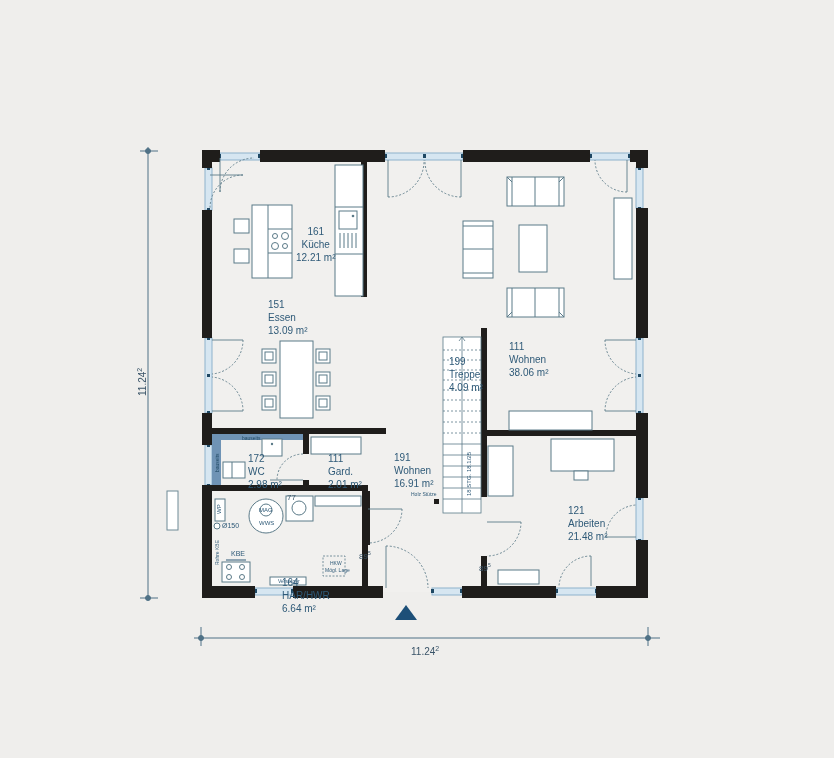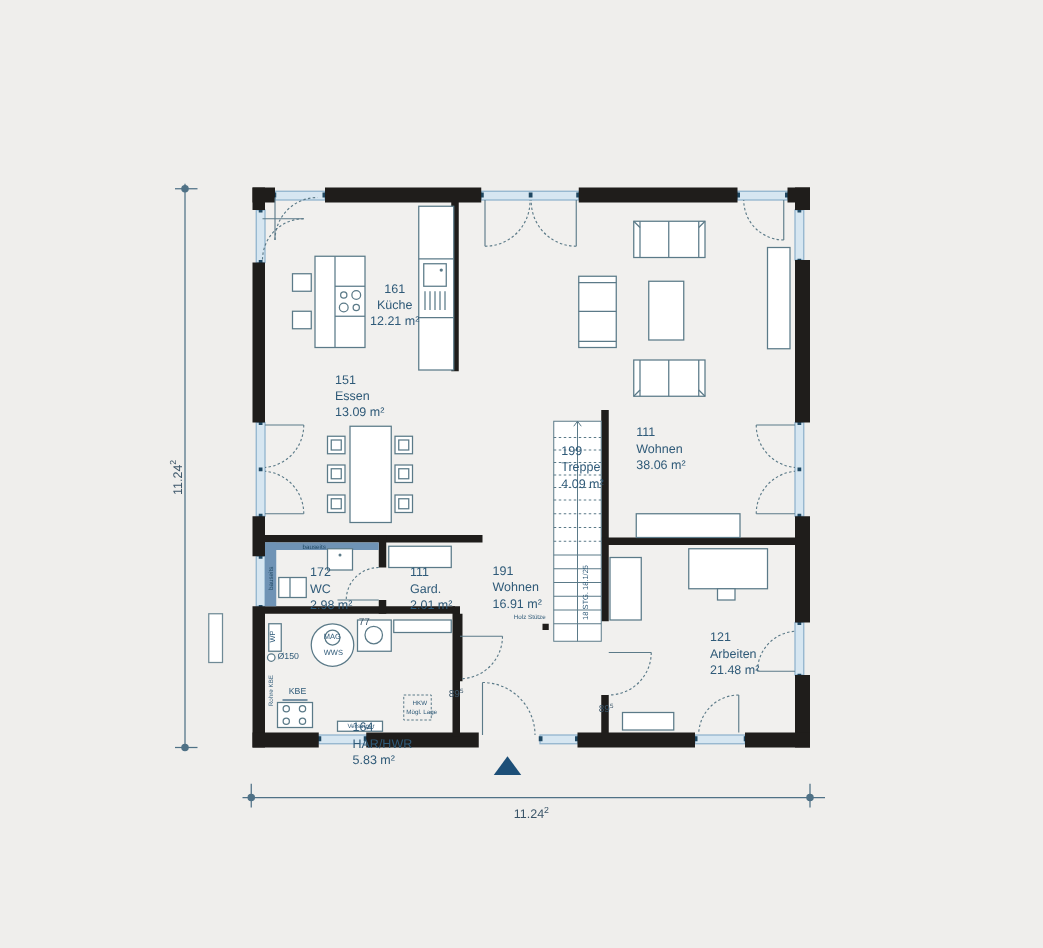"5.83 m²" div { text: 5.83 -> 6.64 }
